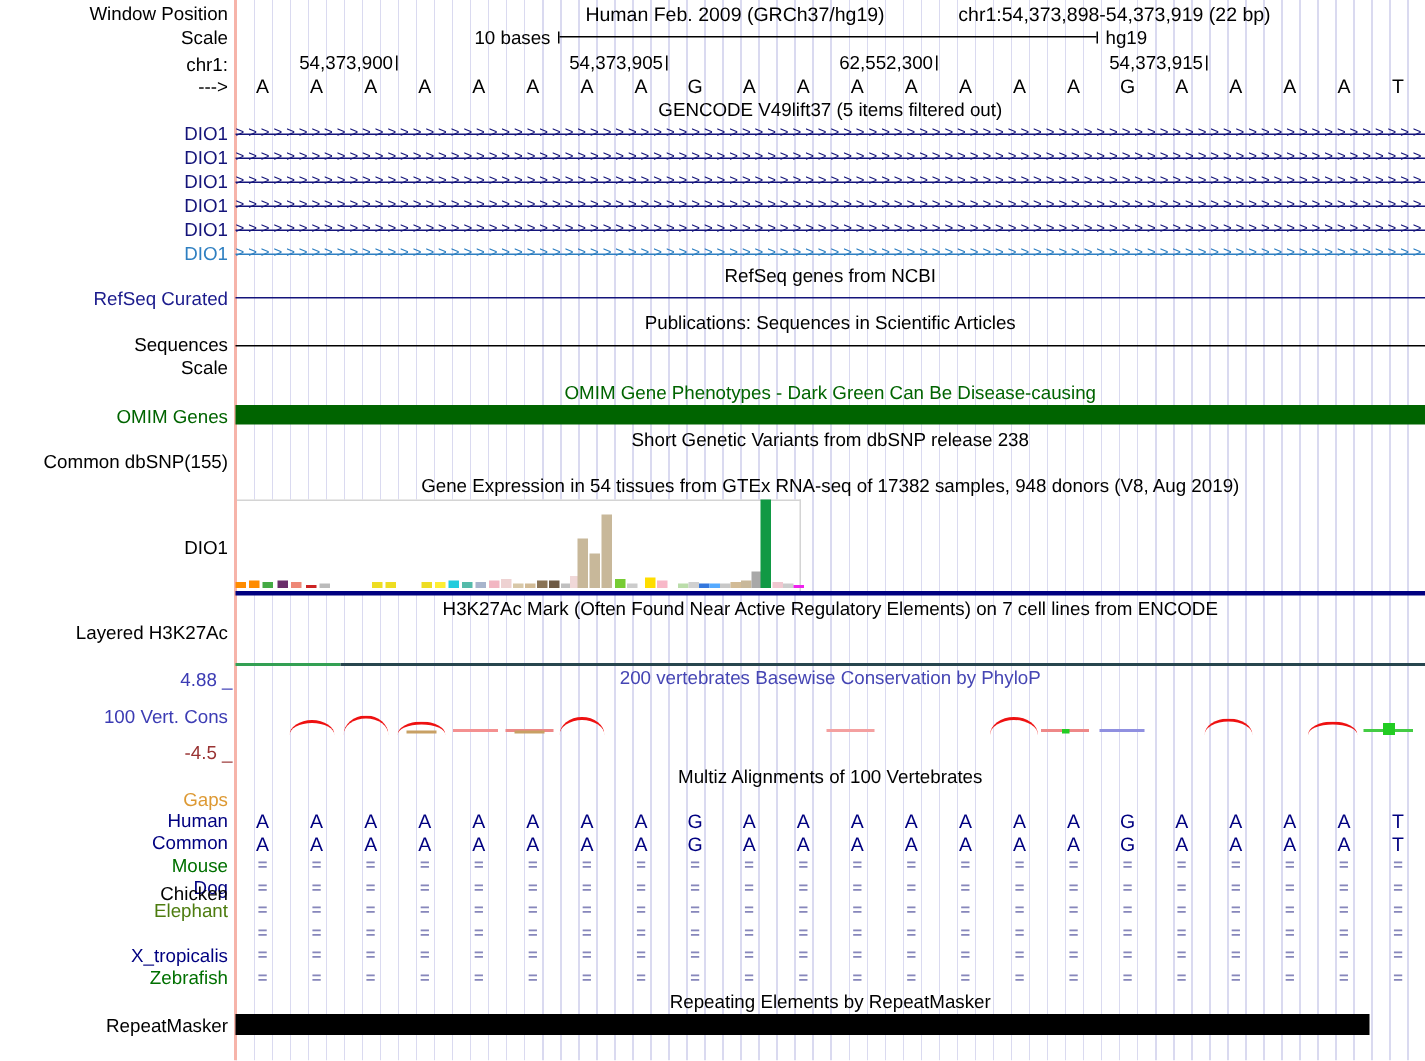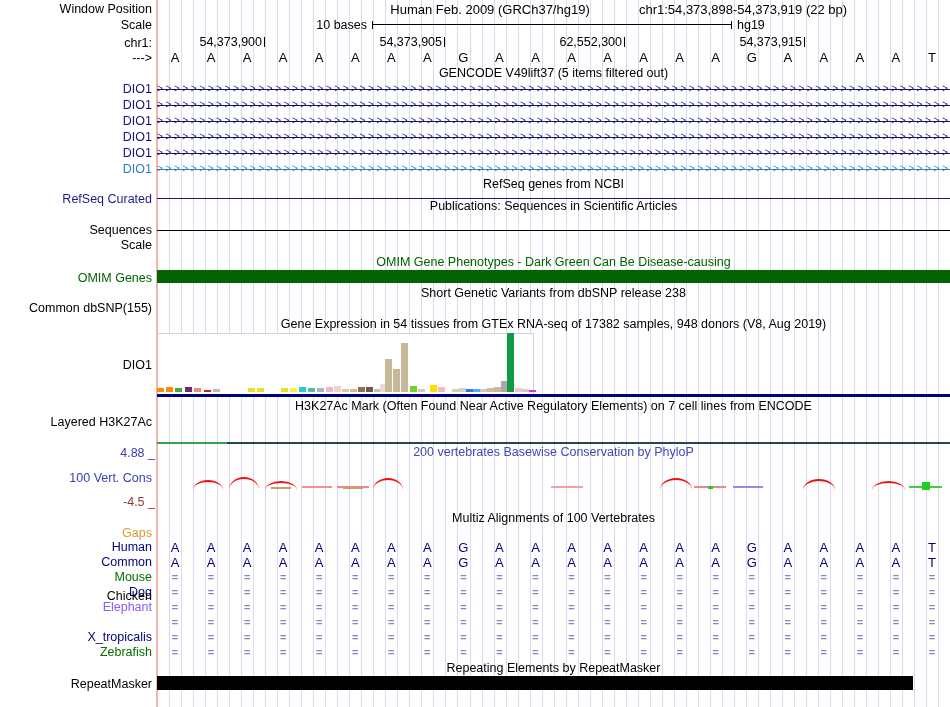"Publications: Sequences in Scientific" div.title { top: 200px -> 209px }
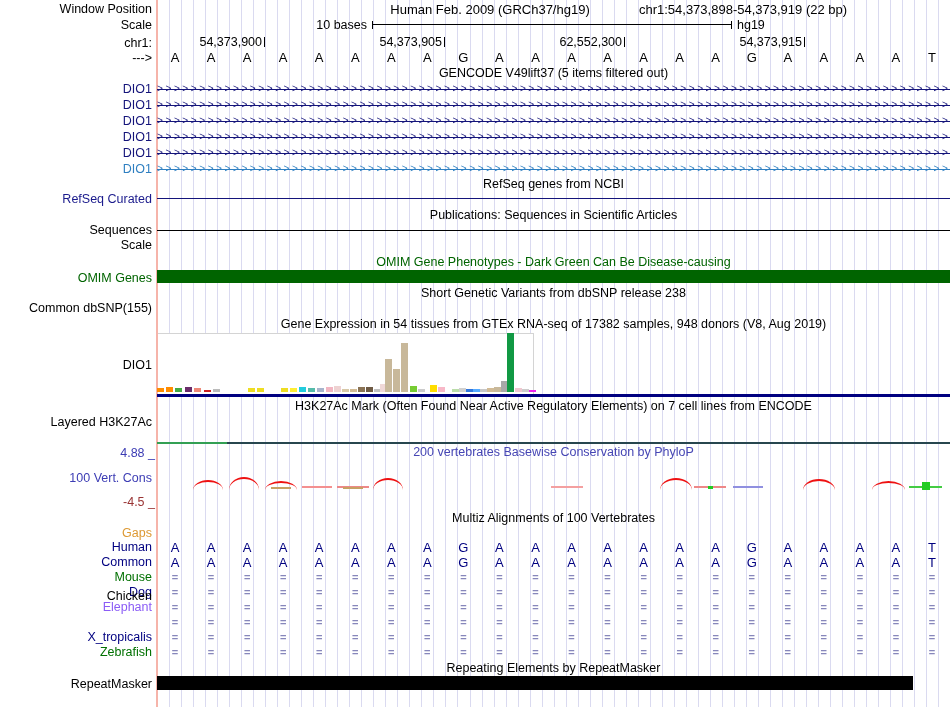"Elephant" div.left-label { color: #8b5cf6 -> #4d7c0f }
